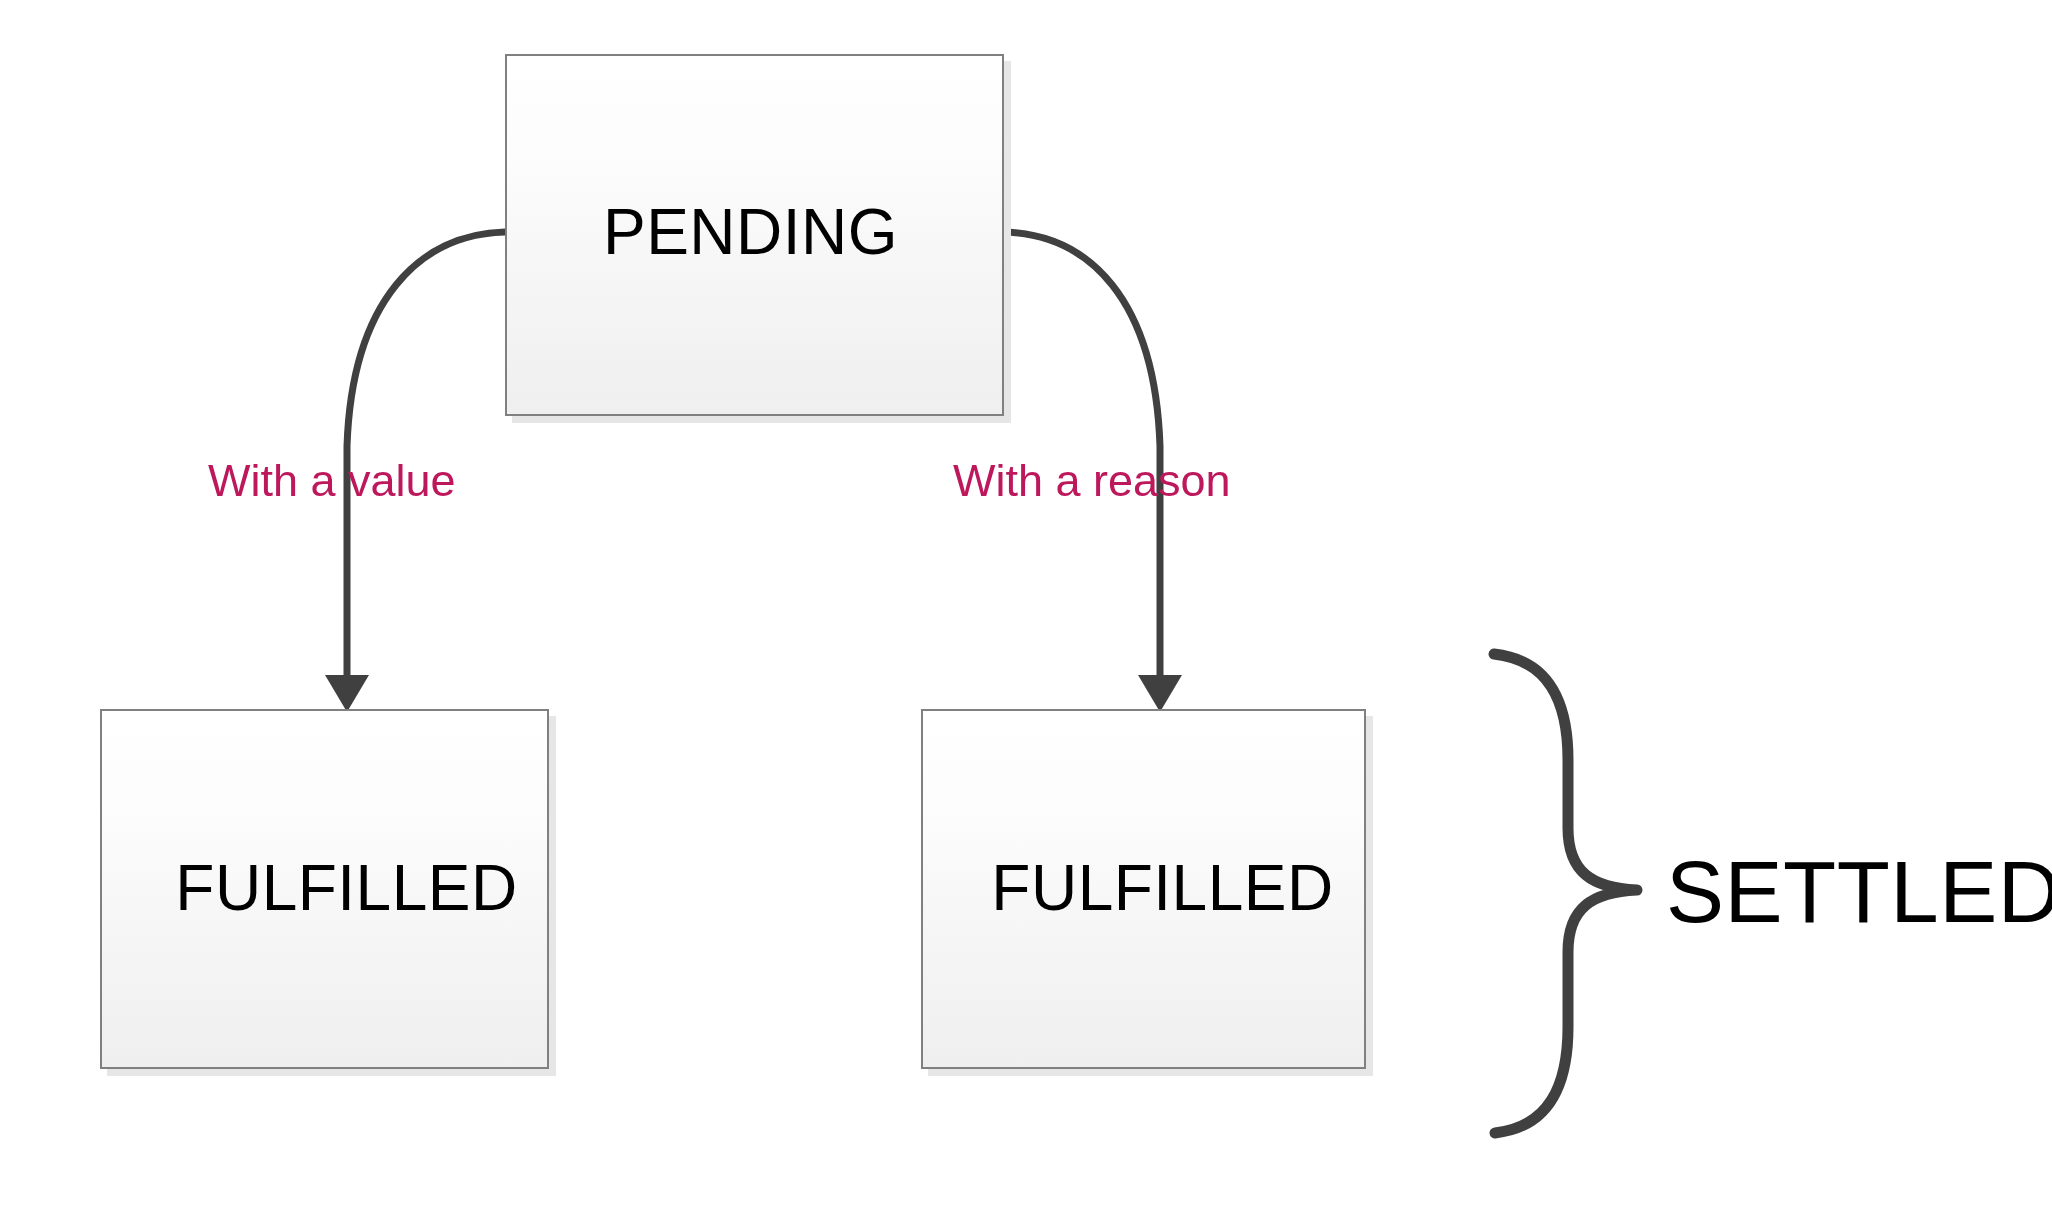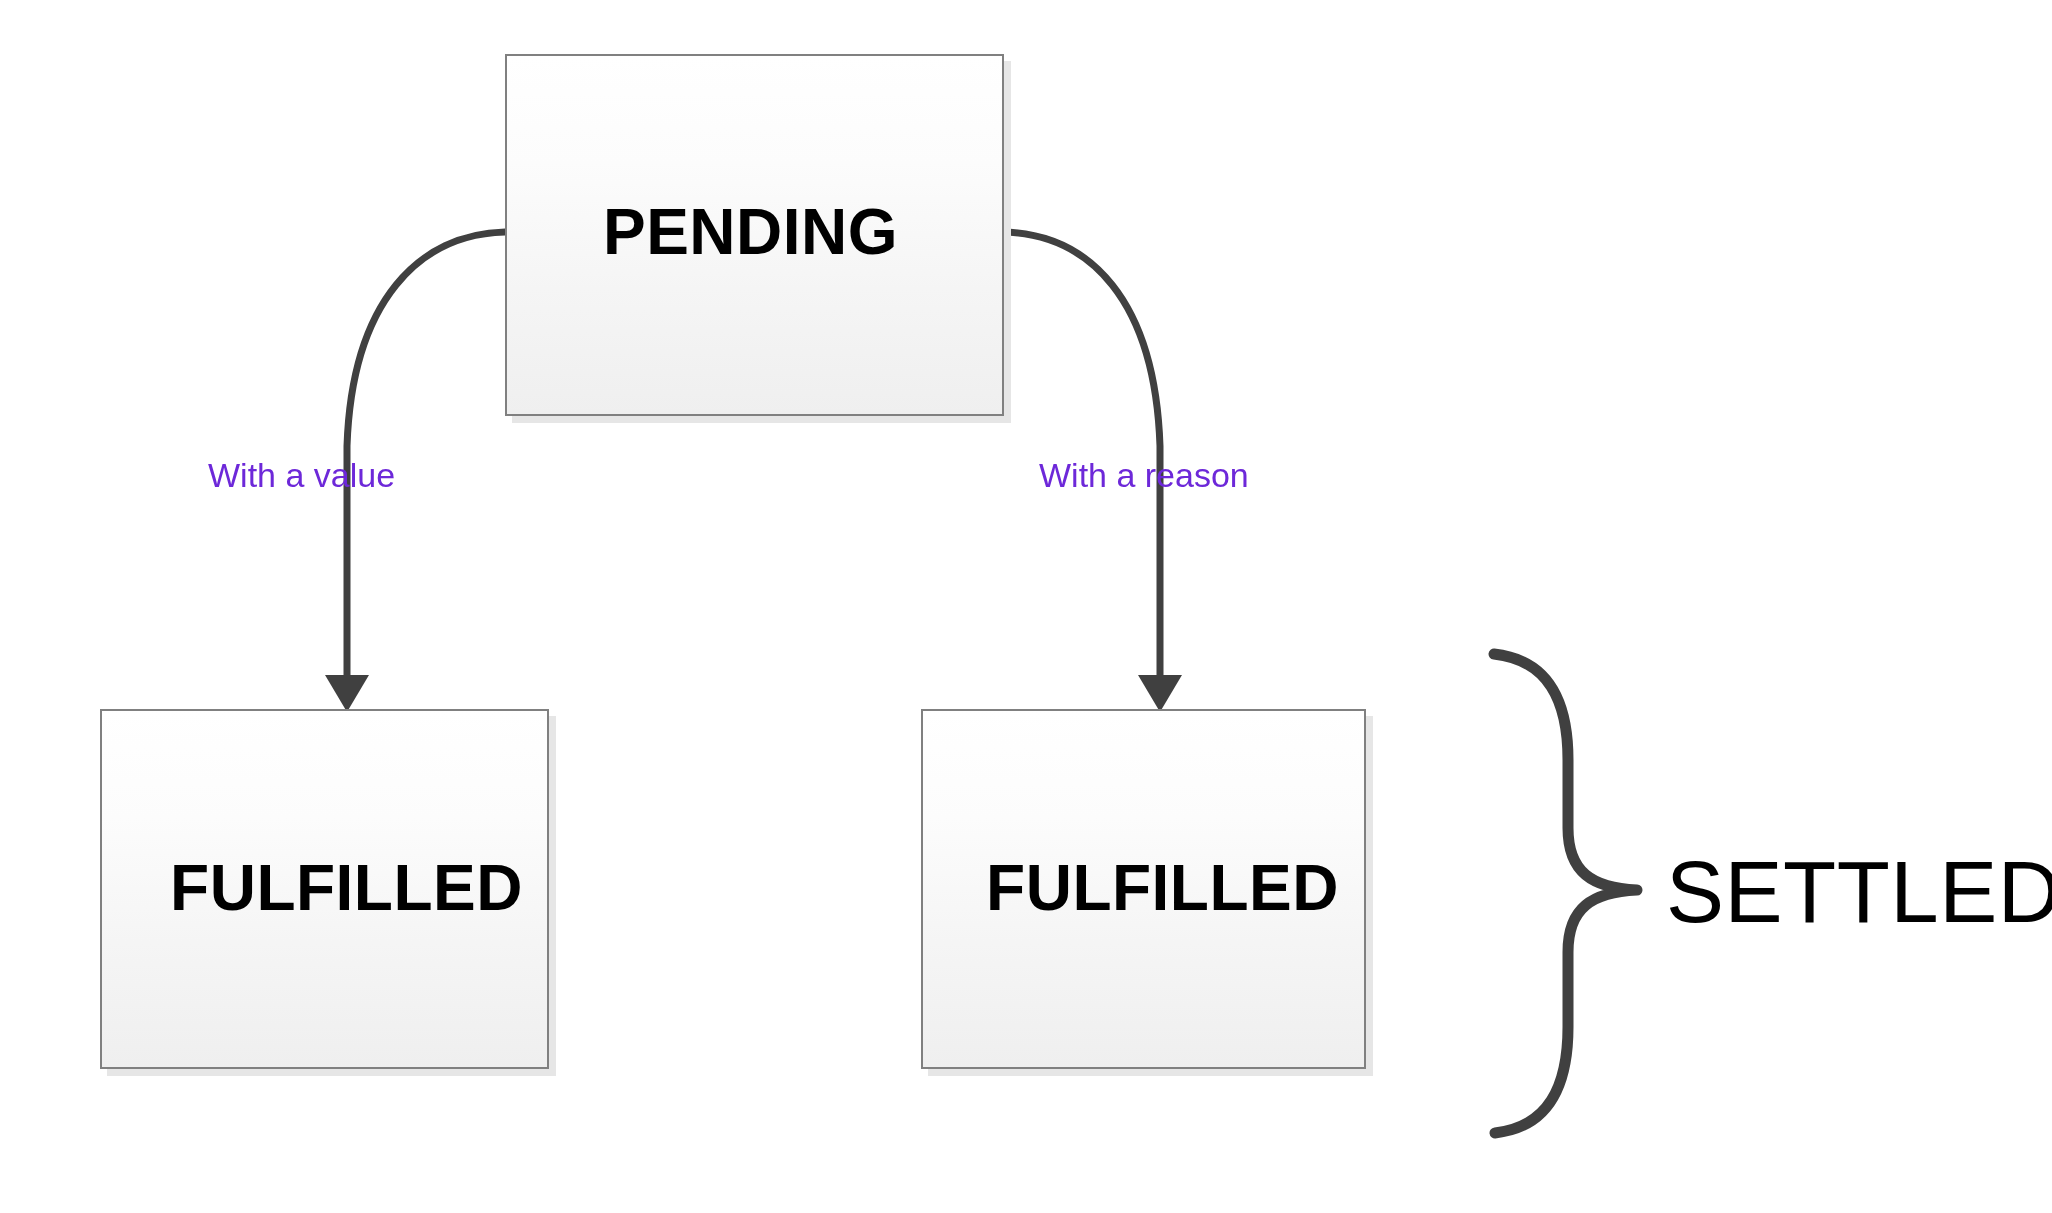"PENDING" .state-label { font-weight: 700 -> 400 }
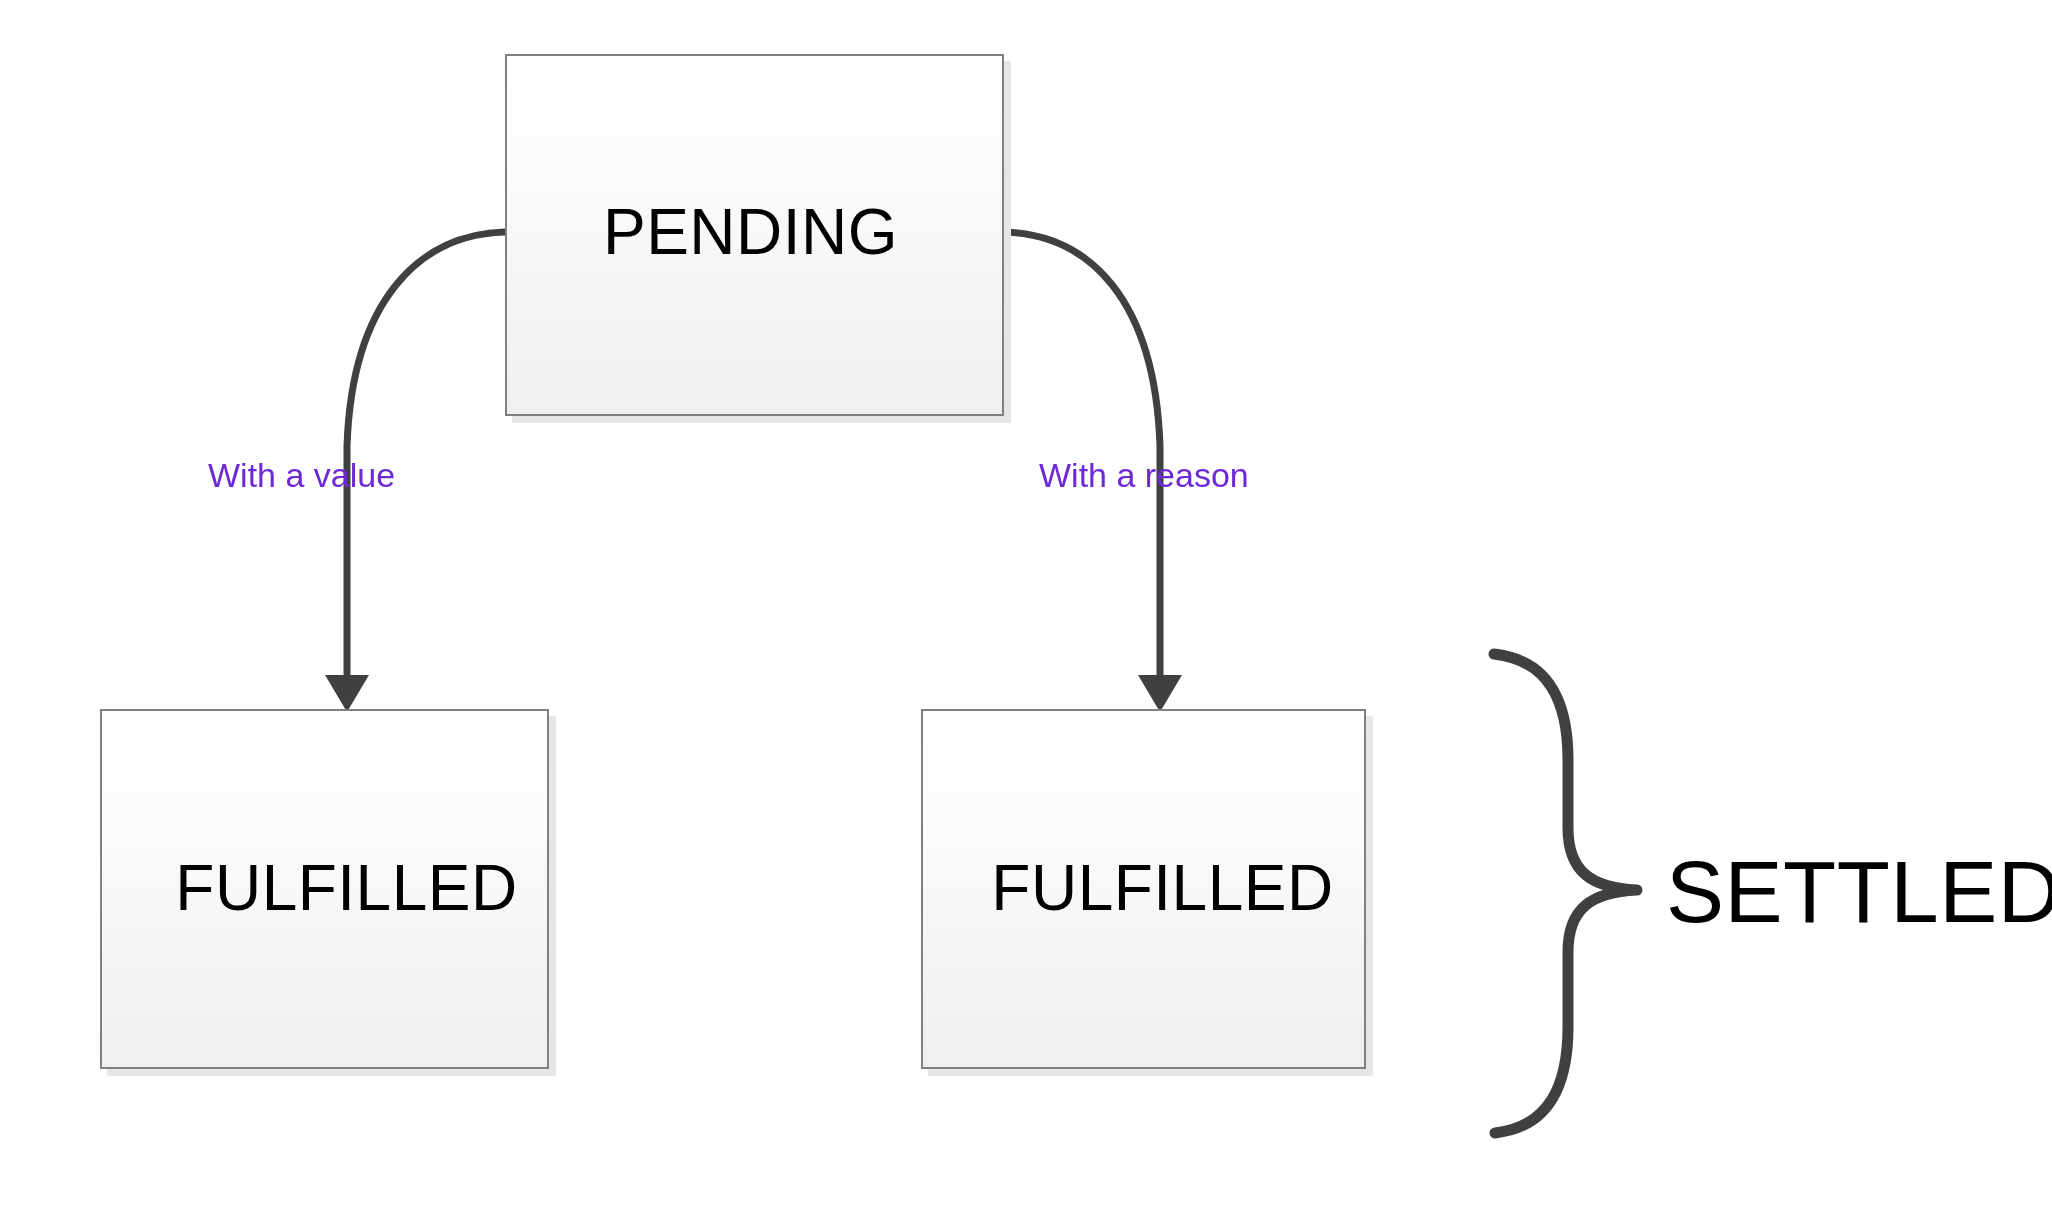"With a value" .edge-label { color: #6d28d9 -> #be185d; font-size: 34px -> 45px }
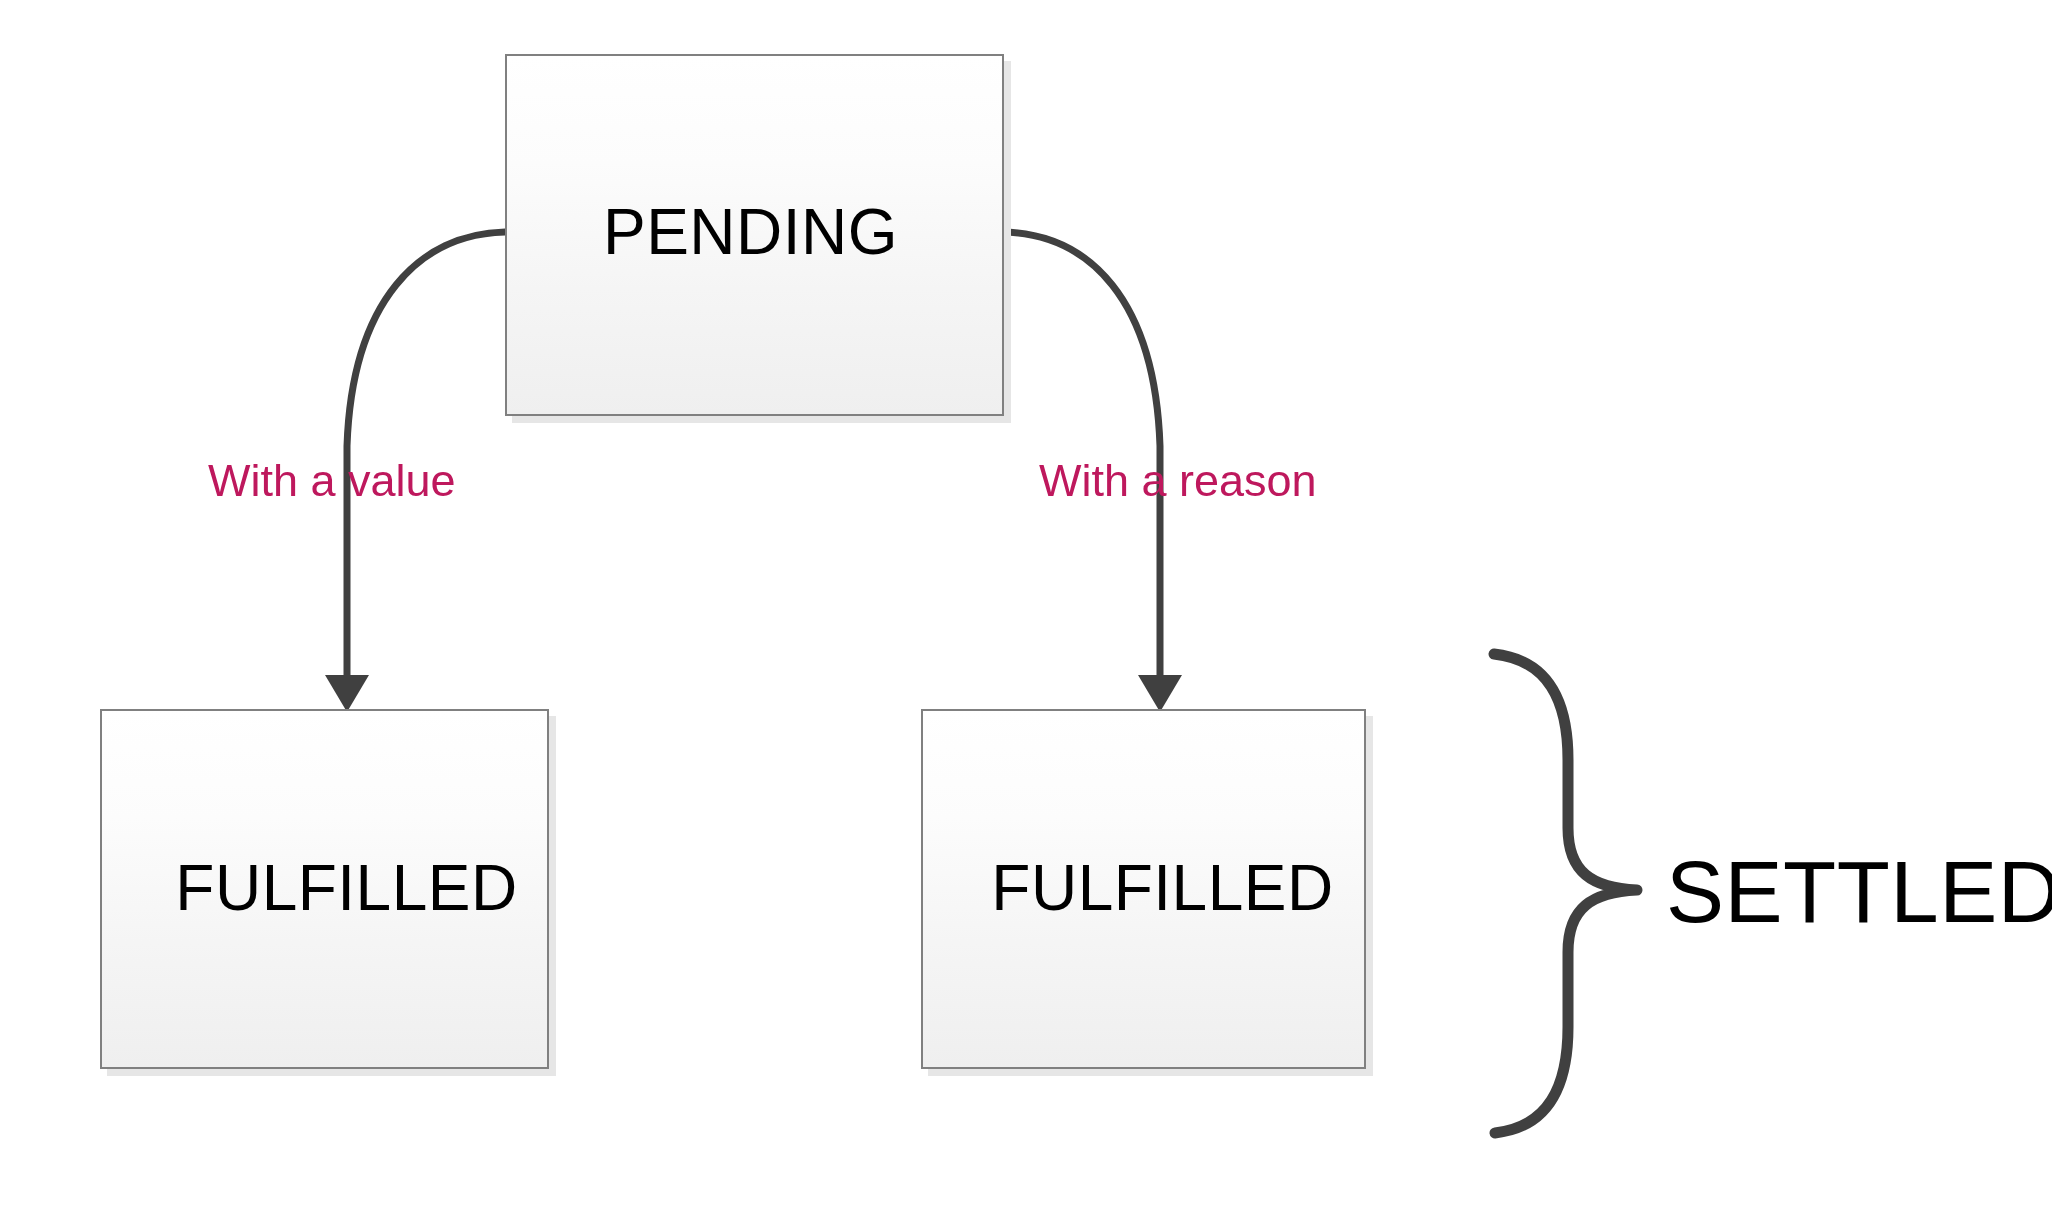"With a reason" #label-with-a-reason { left: 1039px -> 953px }
